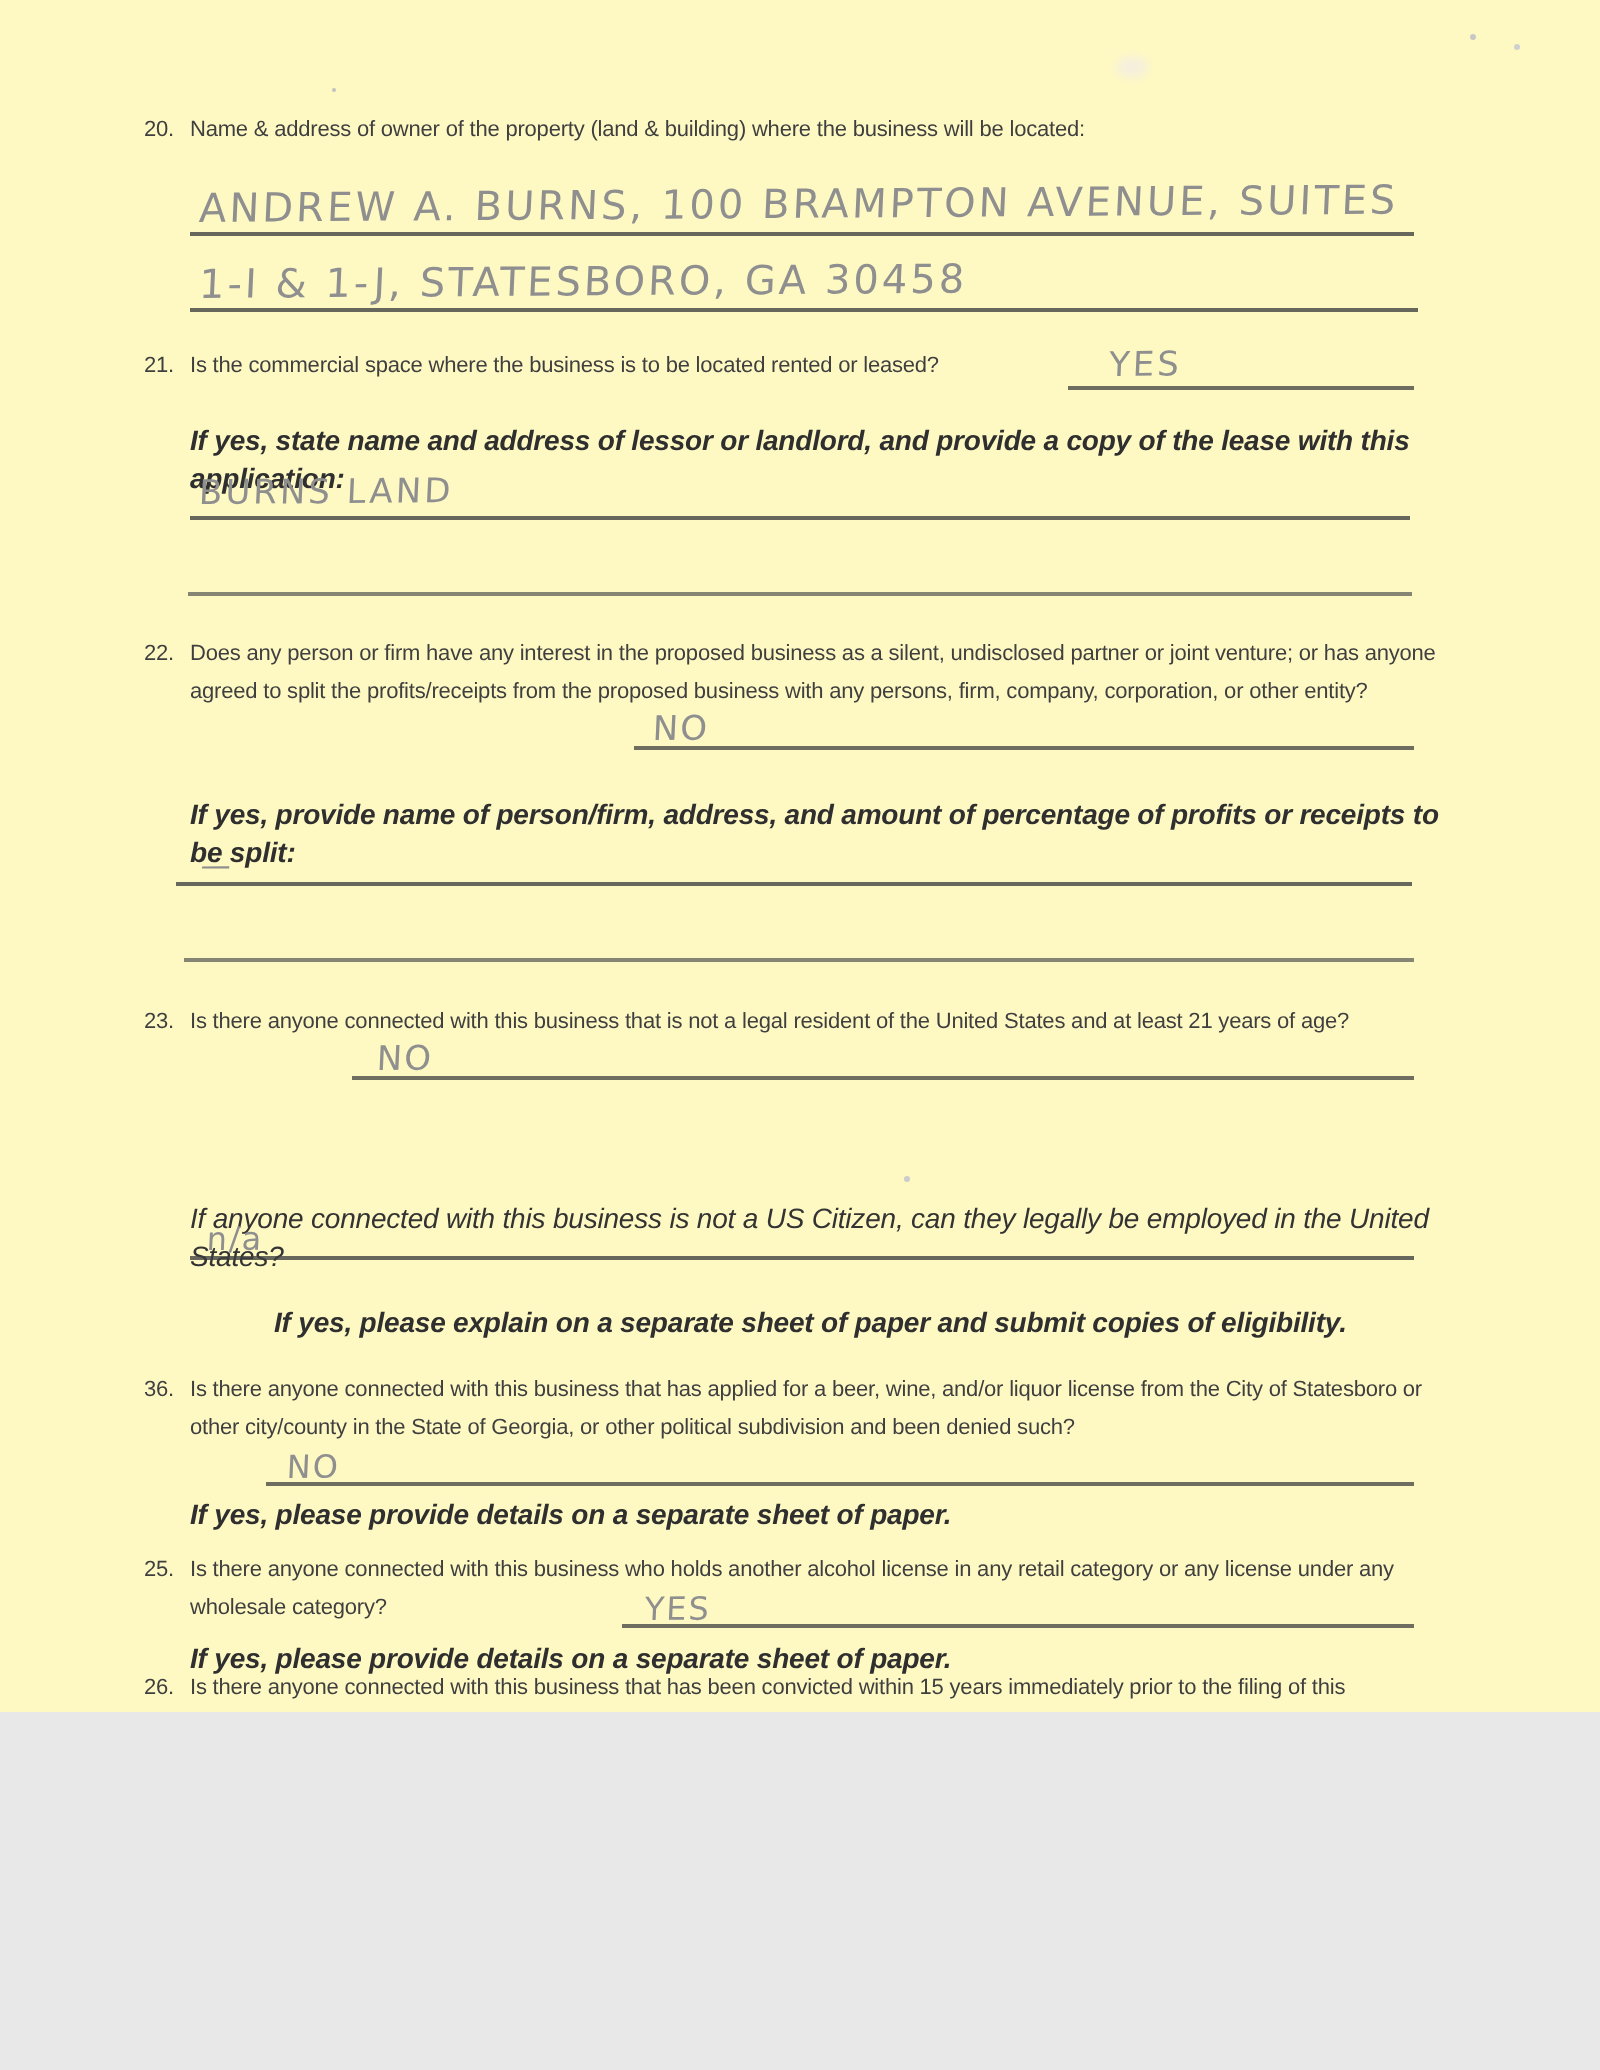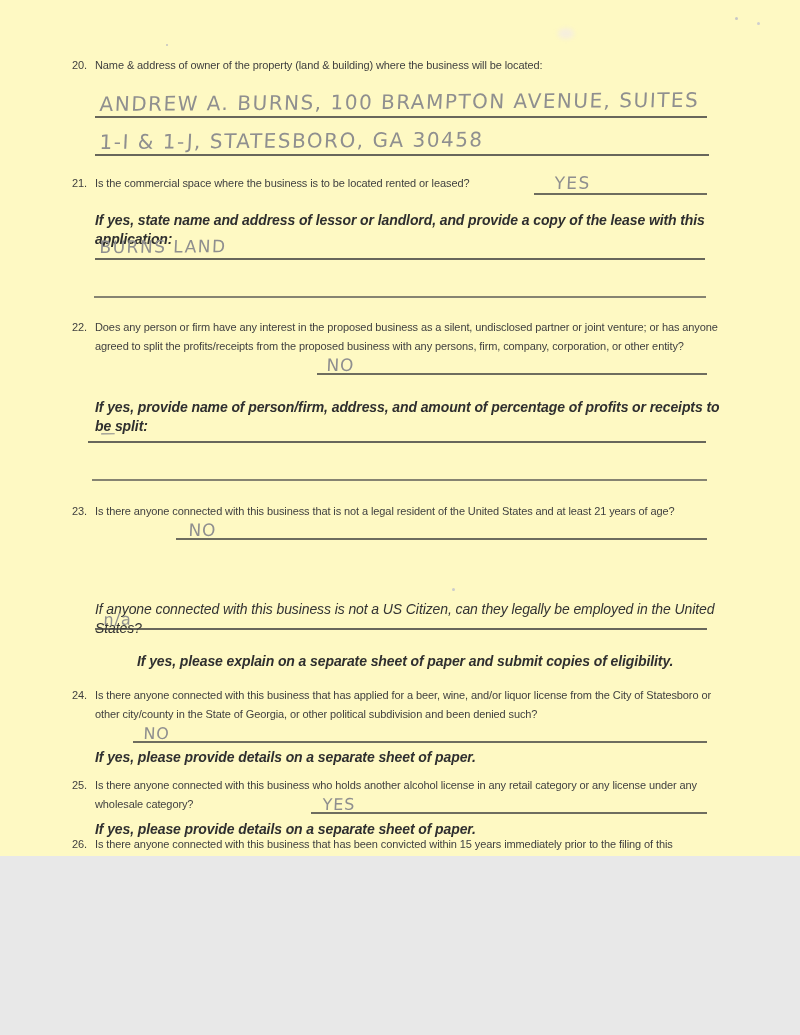"24." span.qnum { text: 24 -> 36 }
